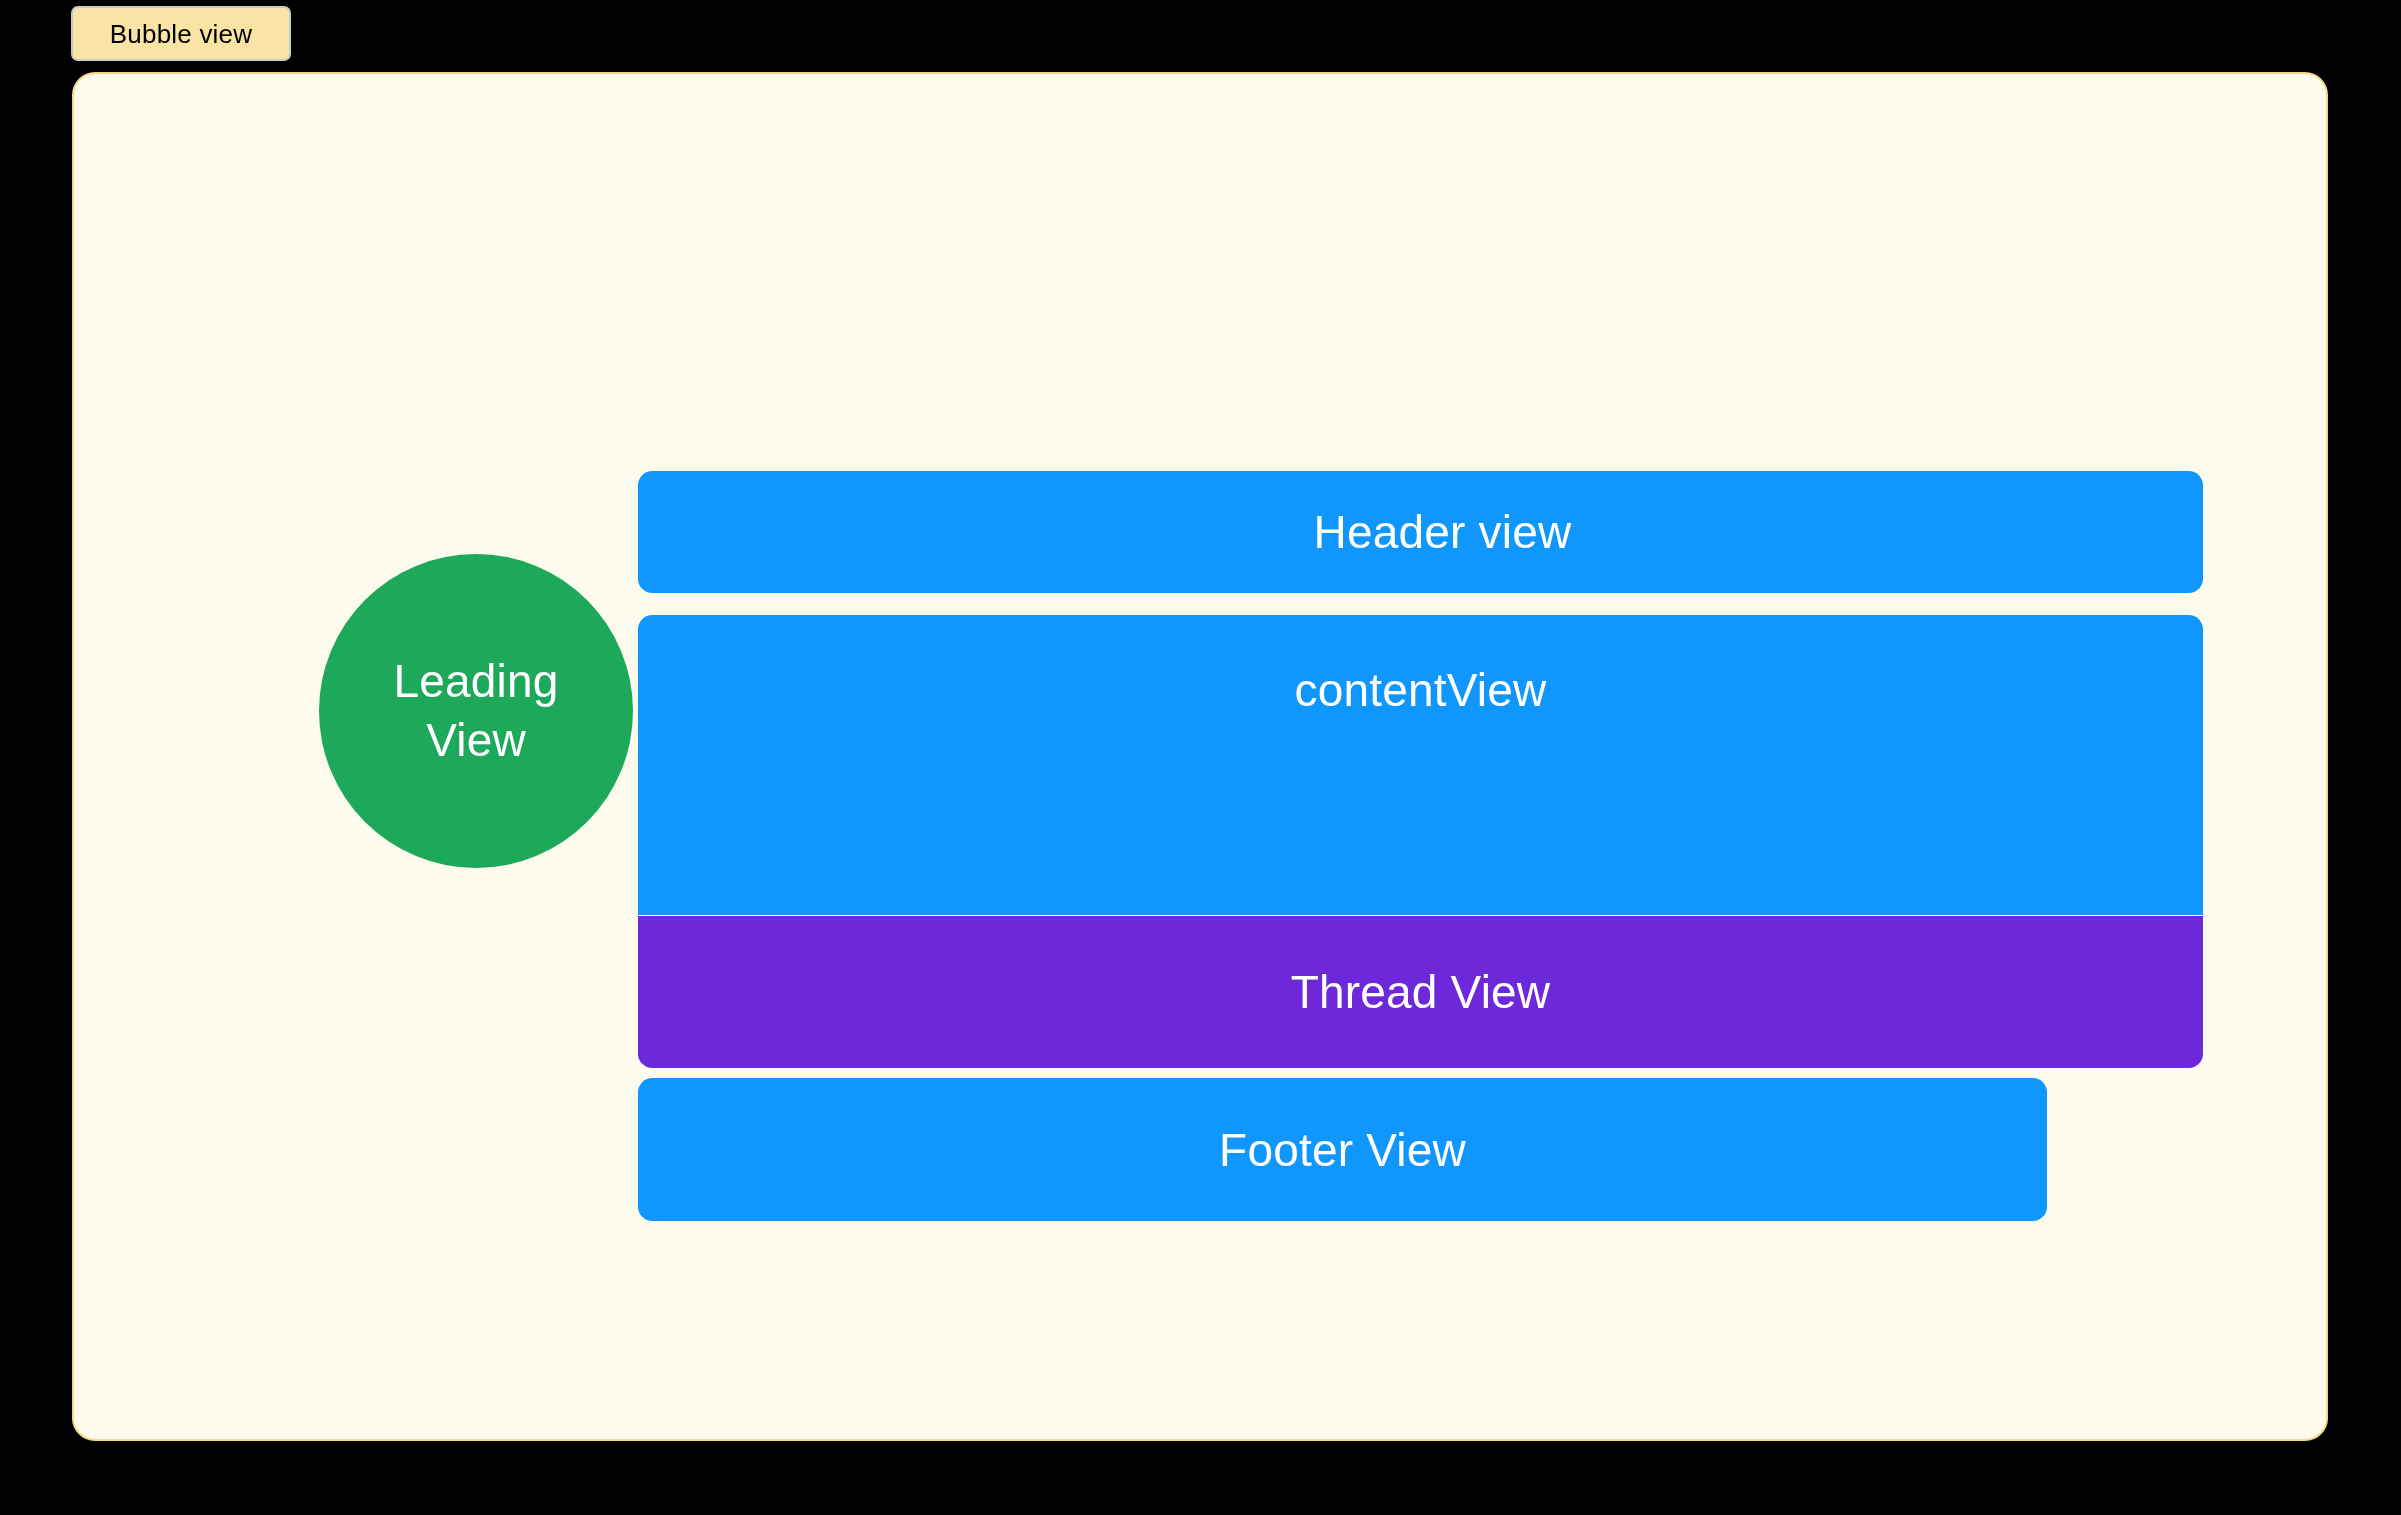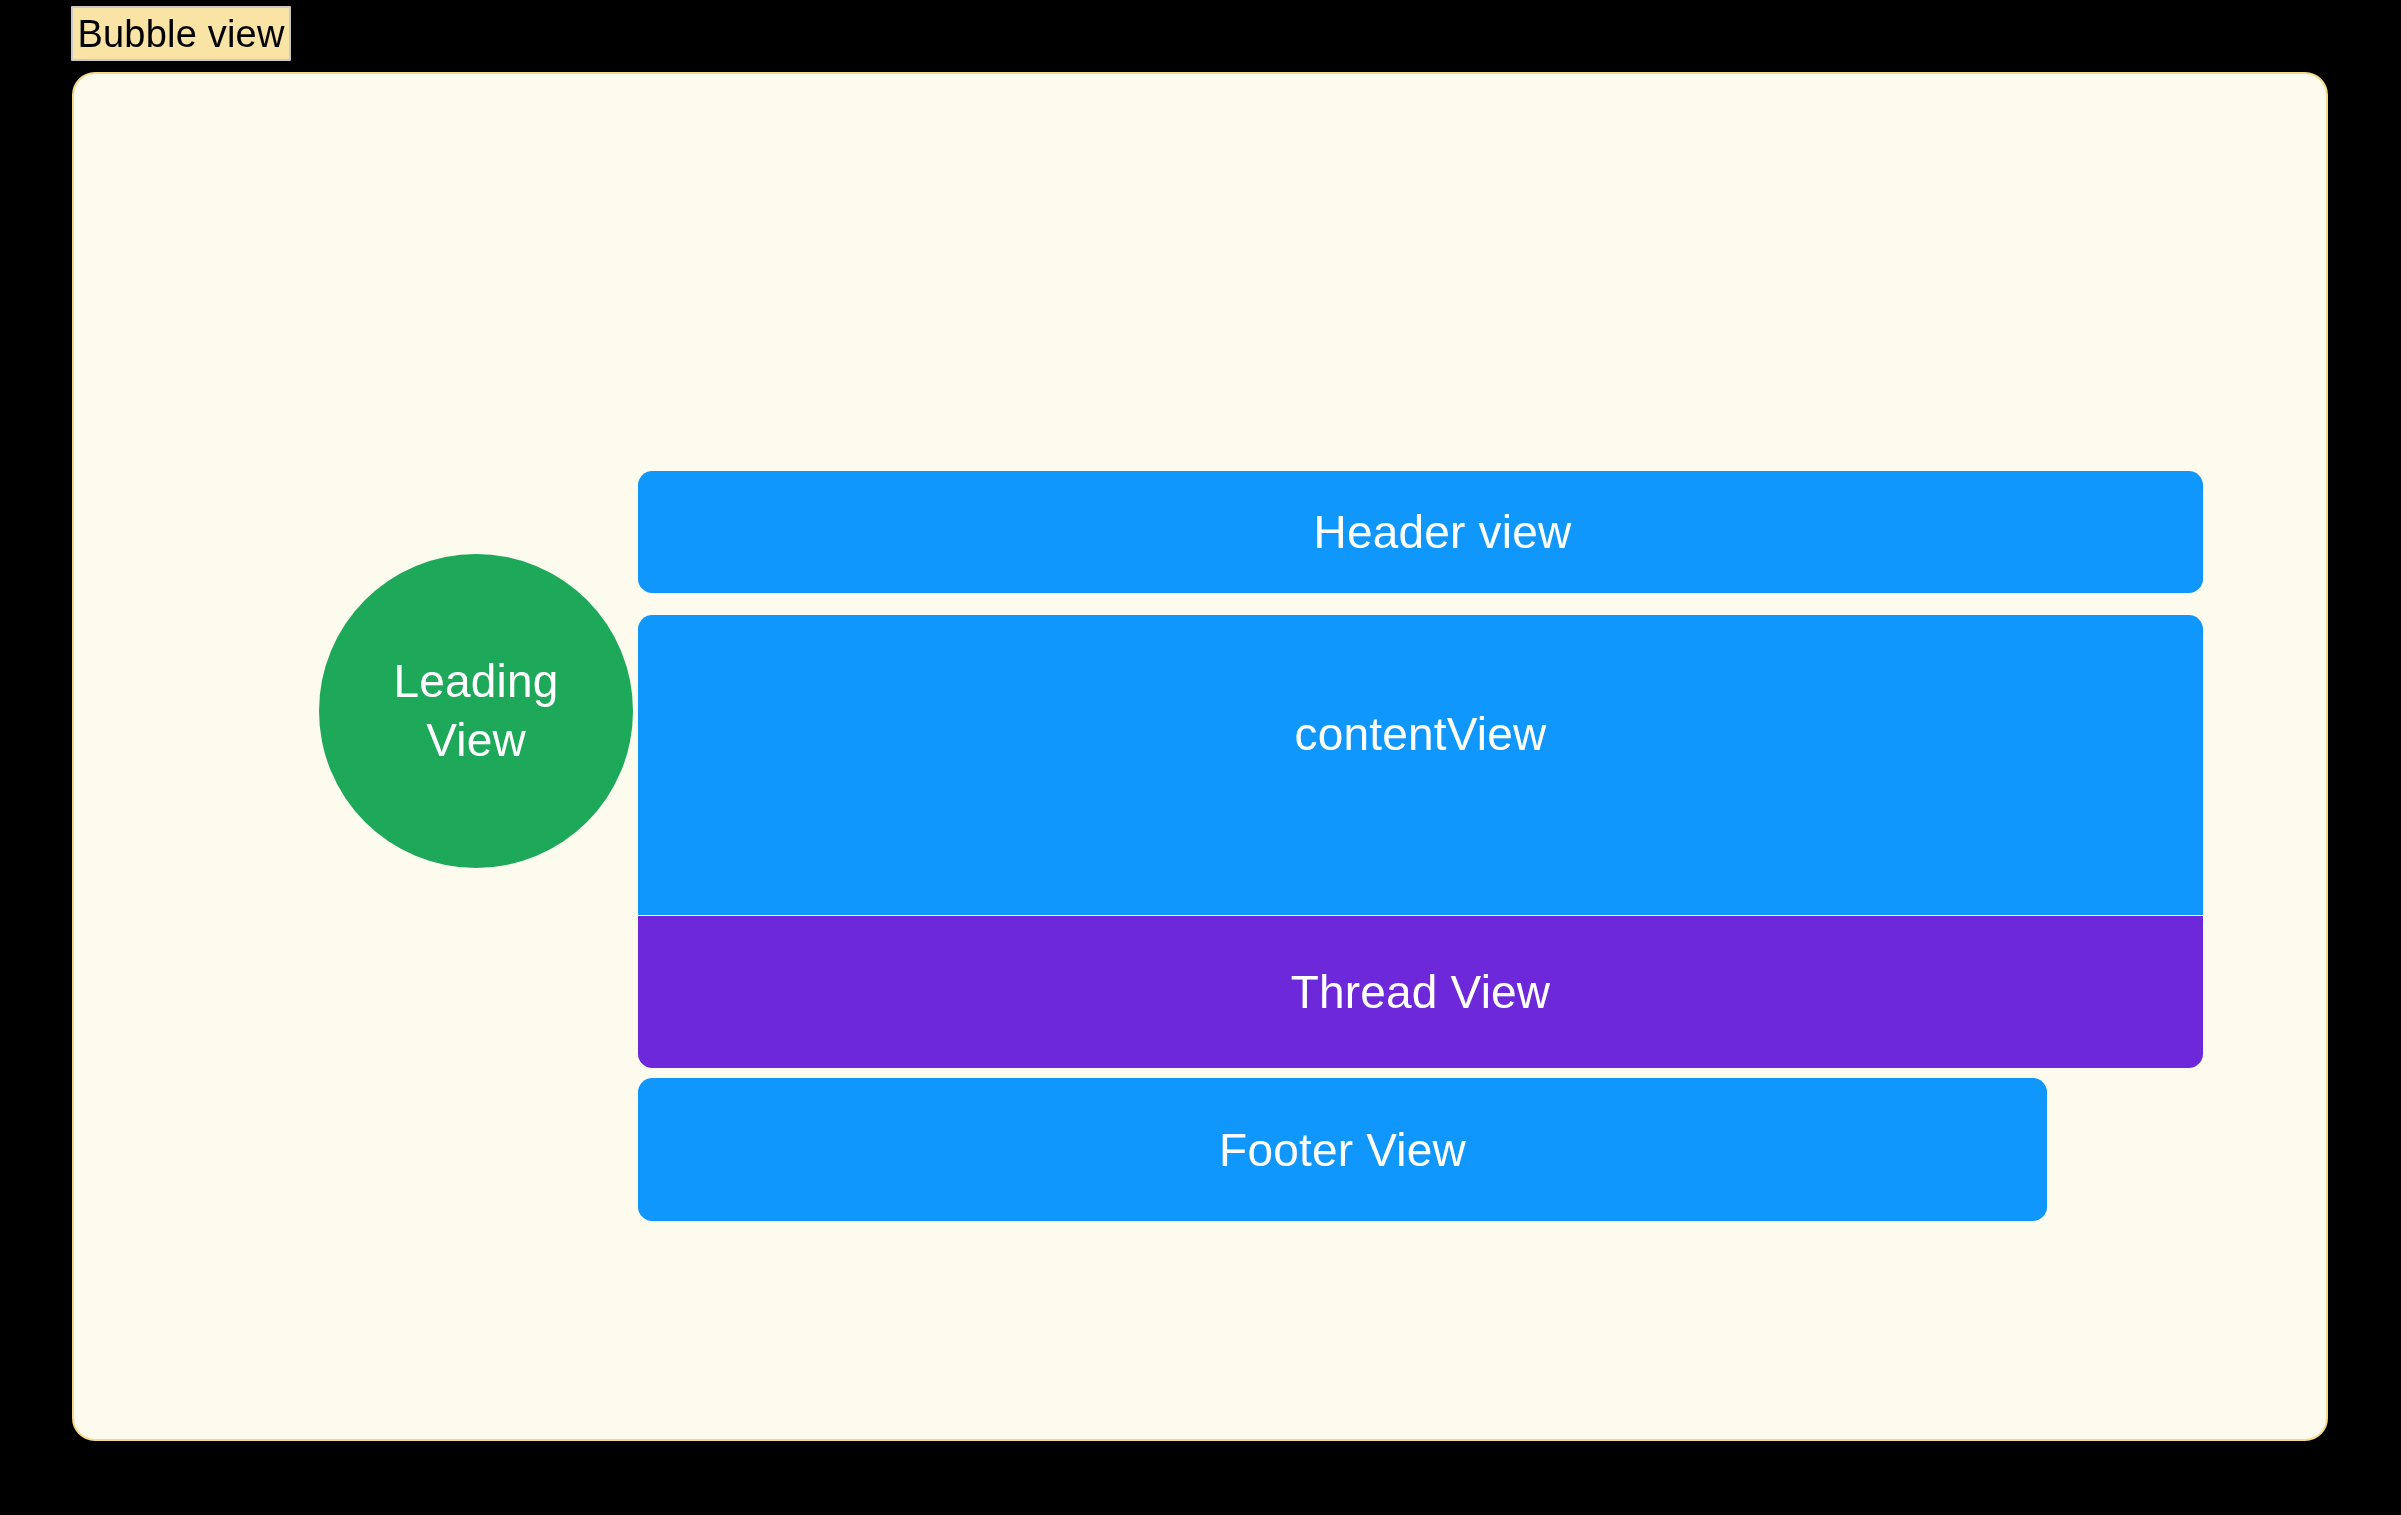"Bubble view" #bubble-tag { border-radius: 1px -> 7px; font-size: 38px -> 26px }
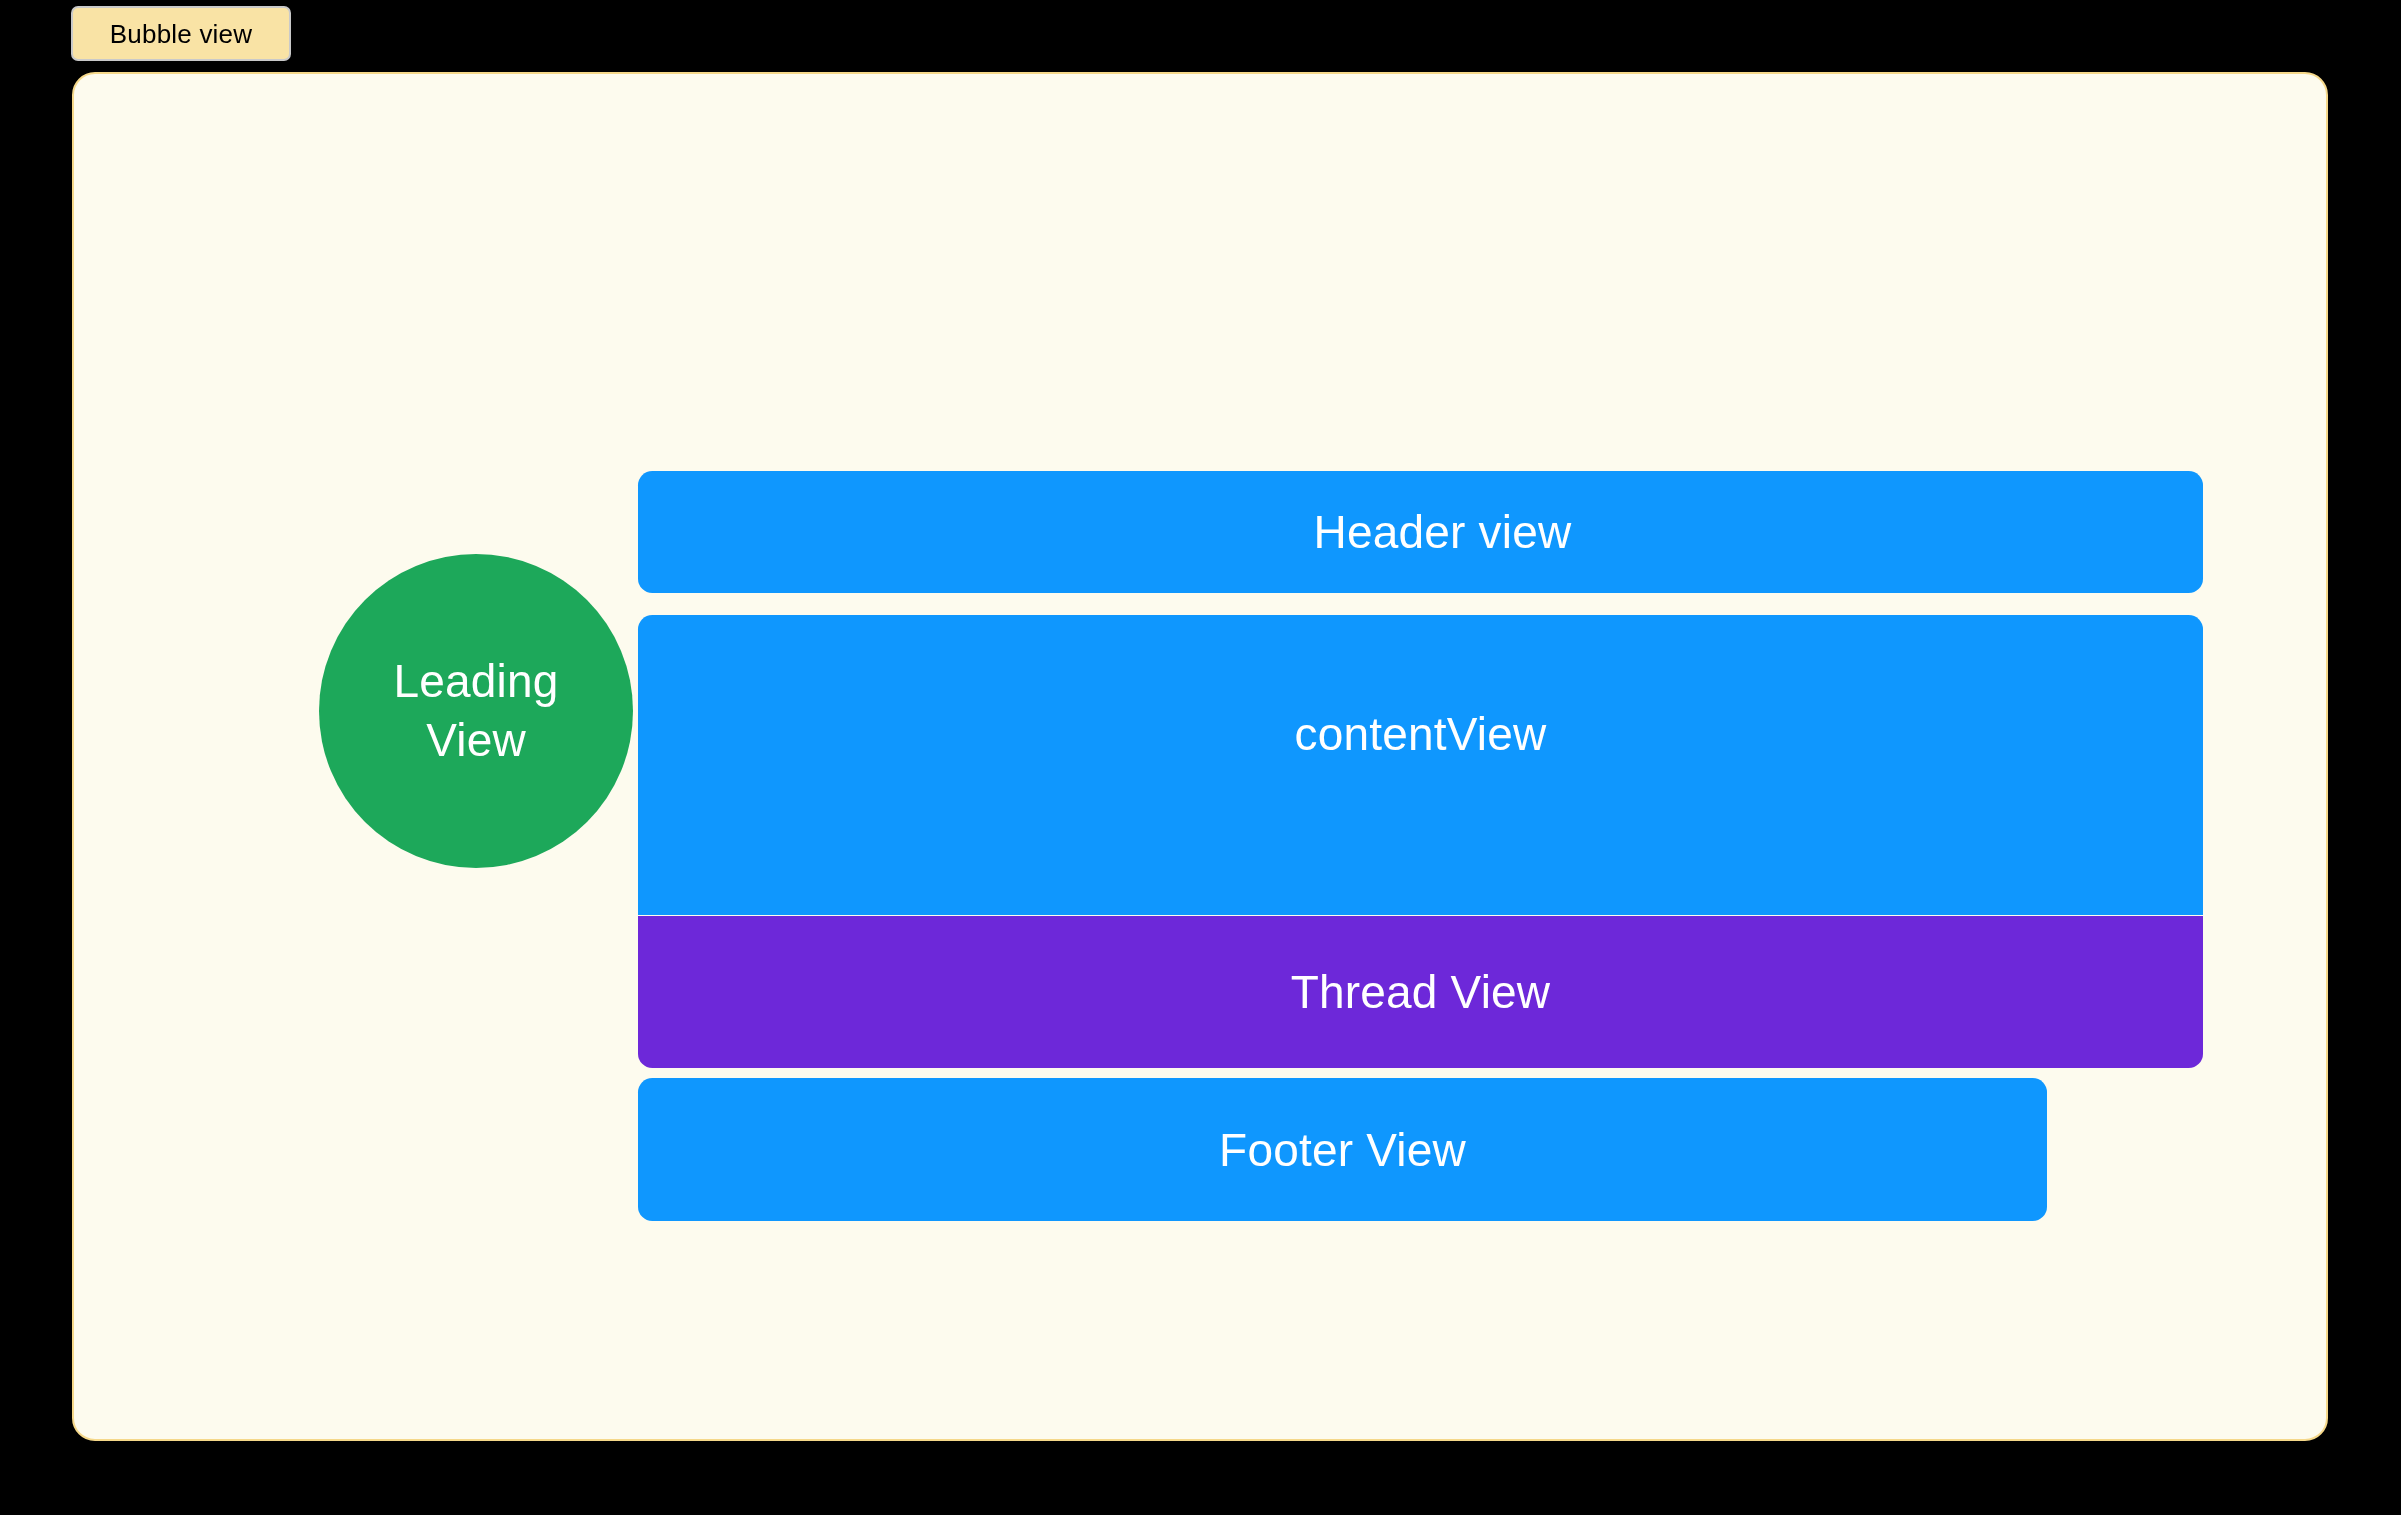"contentView" #bar-content .row { margin-top: 44px -> none }
